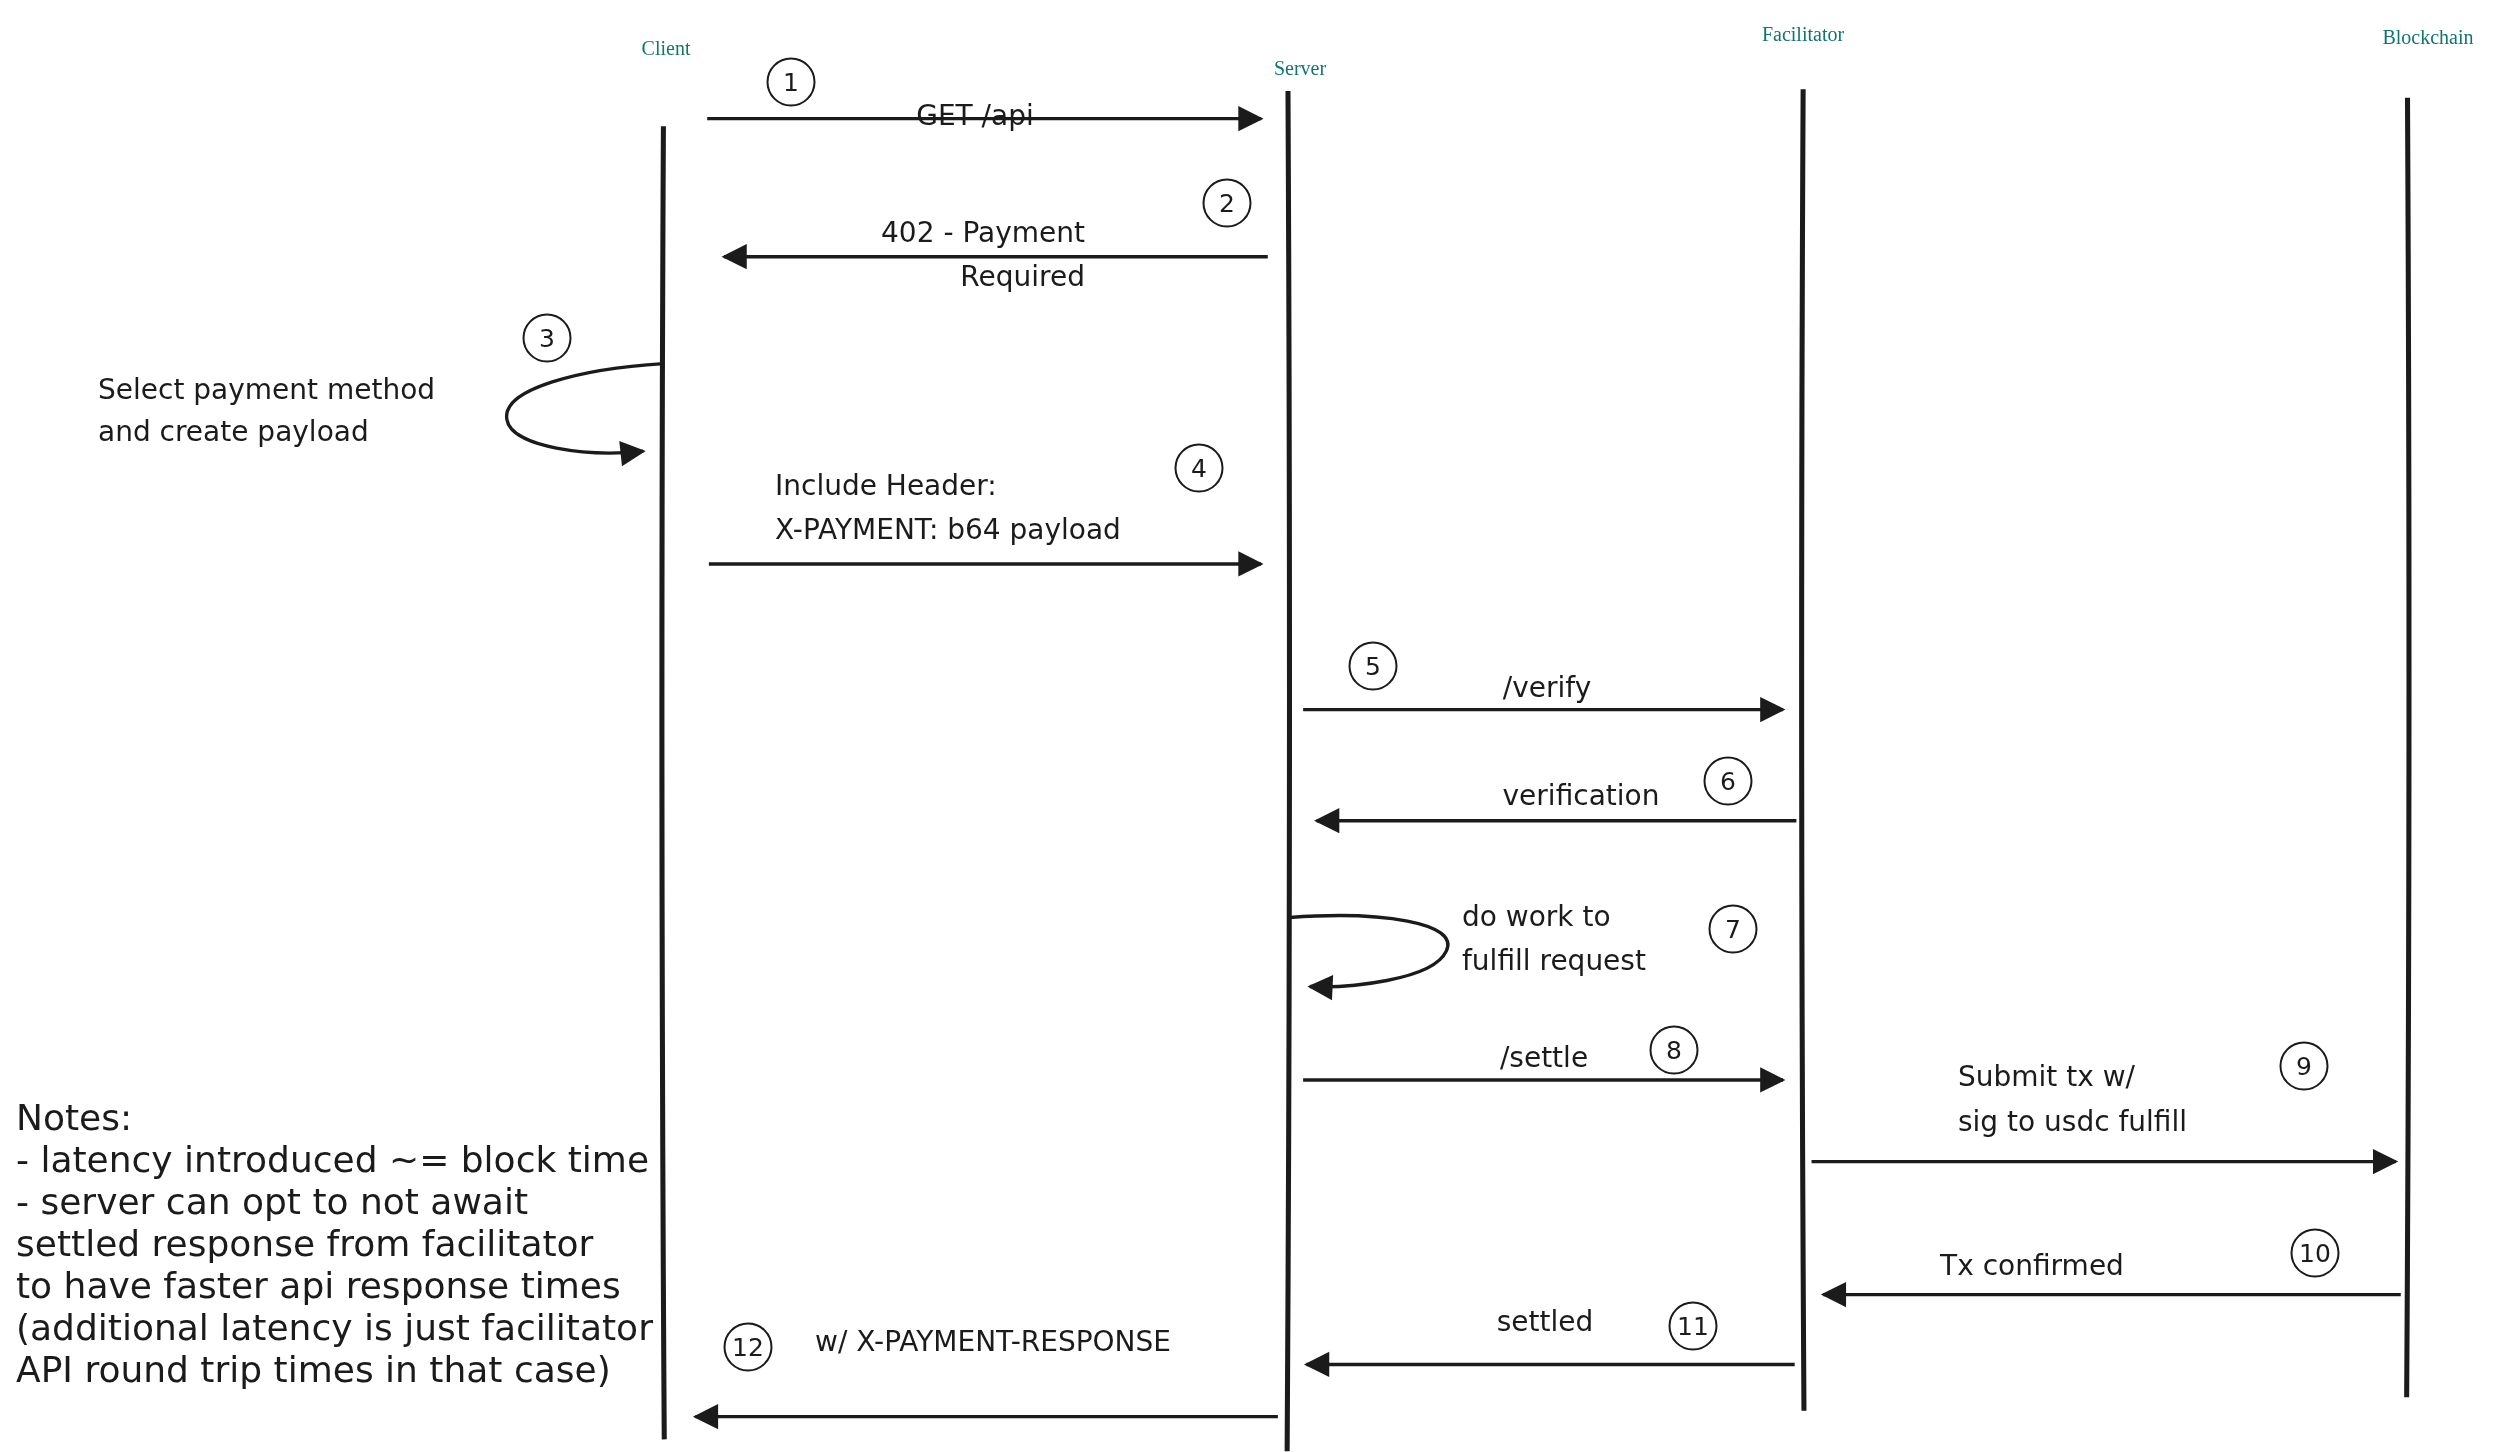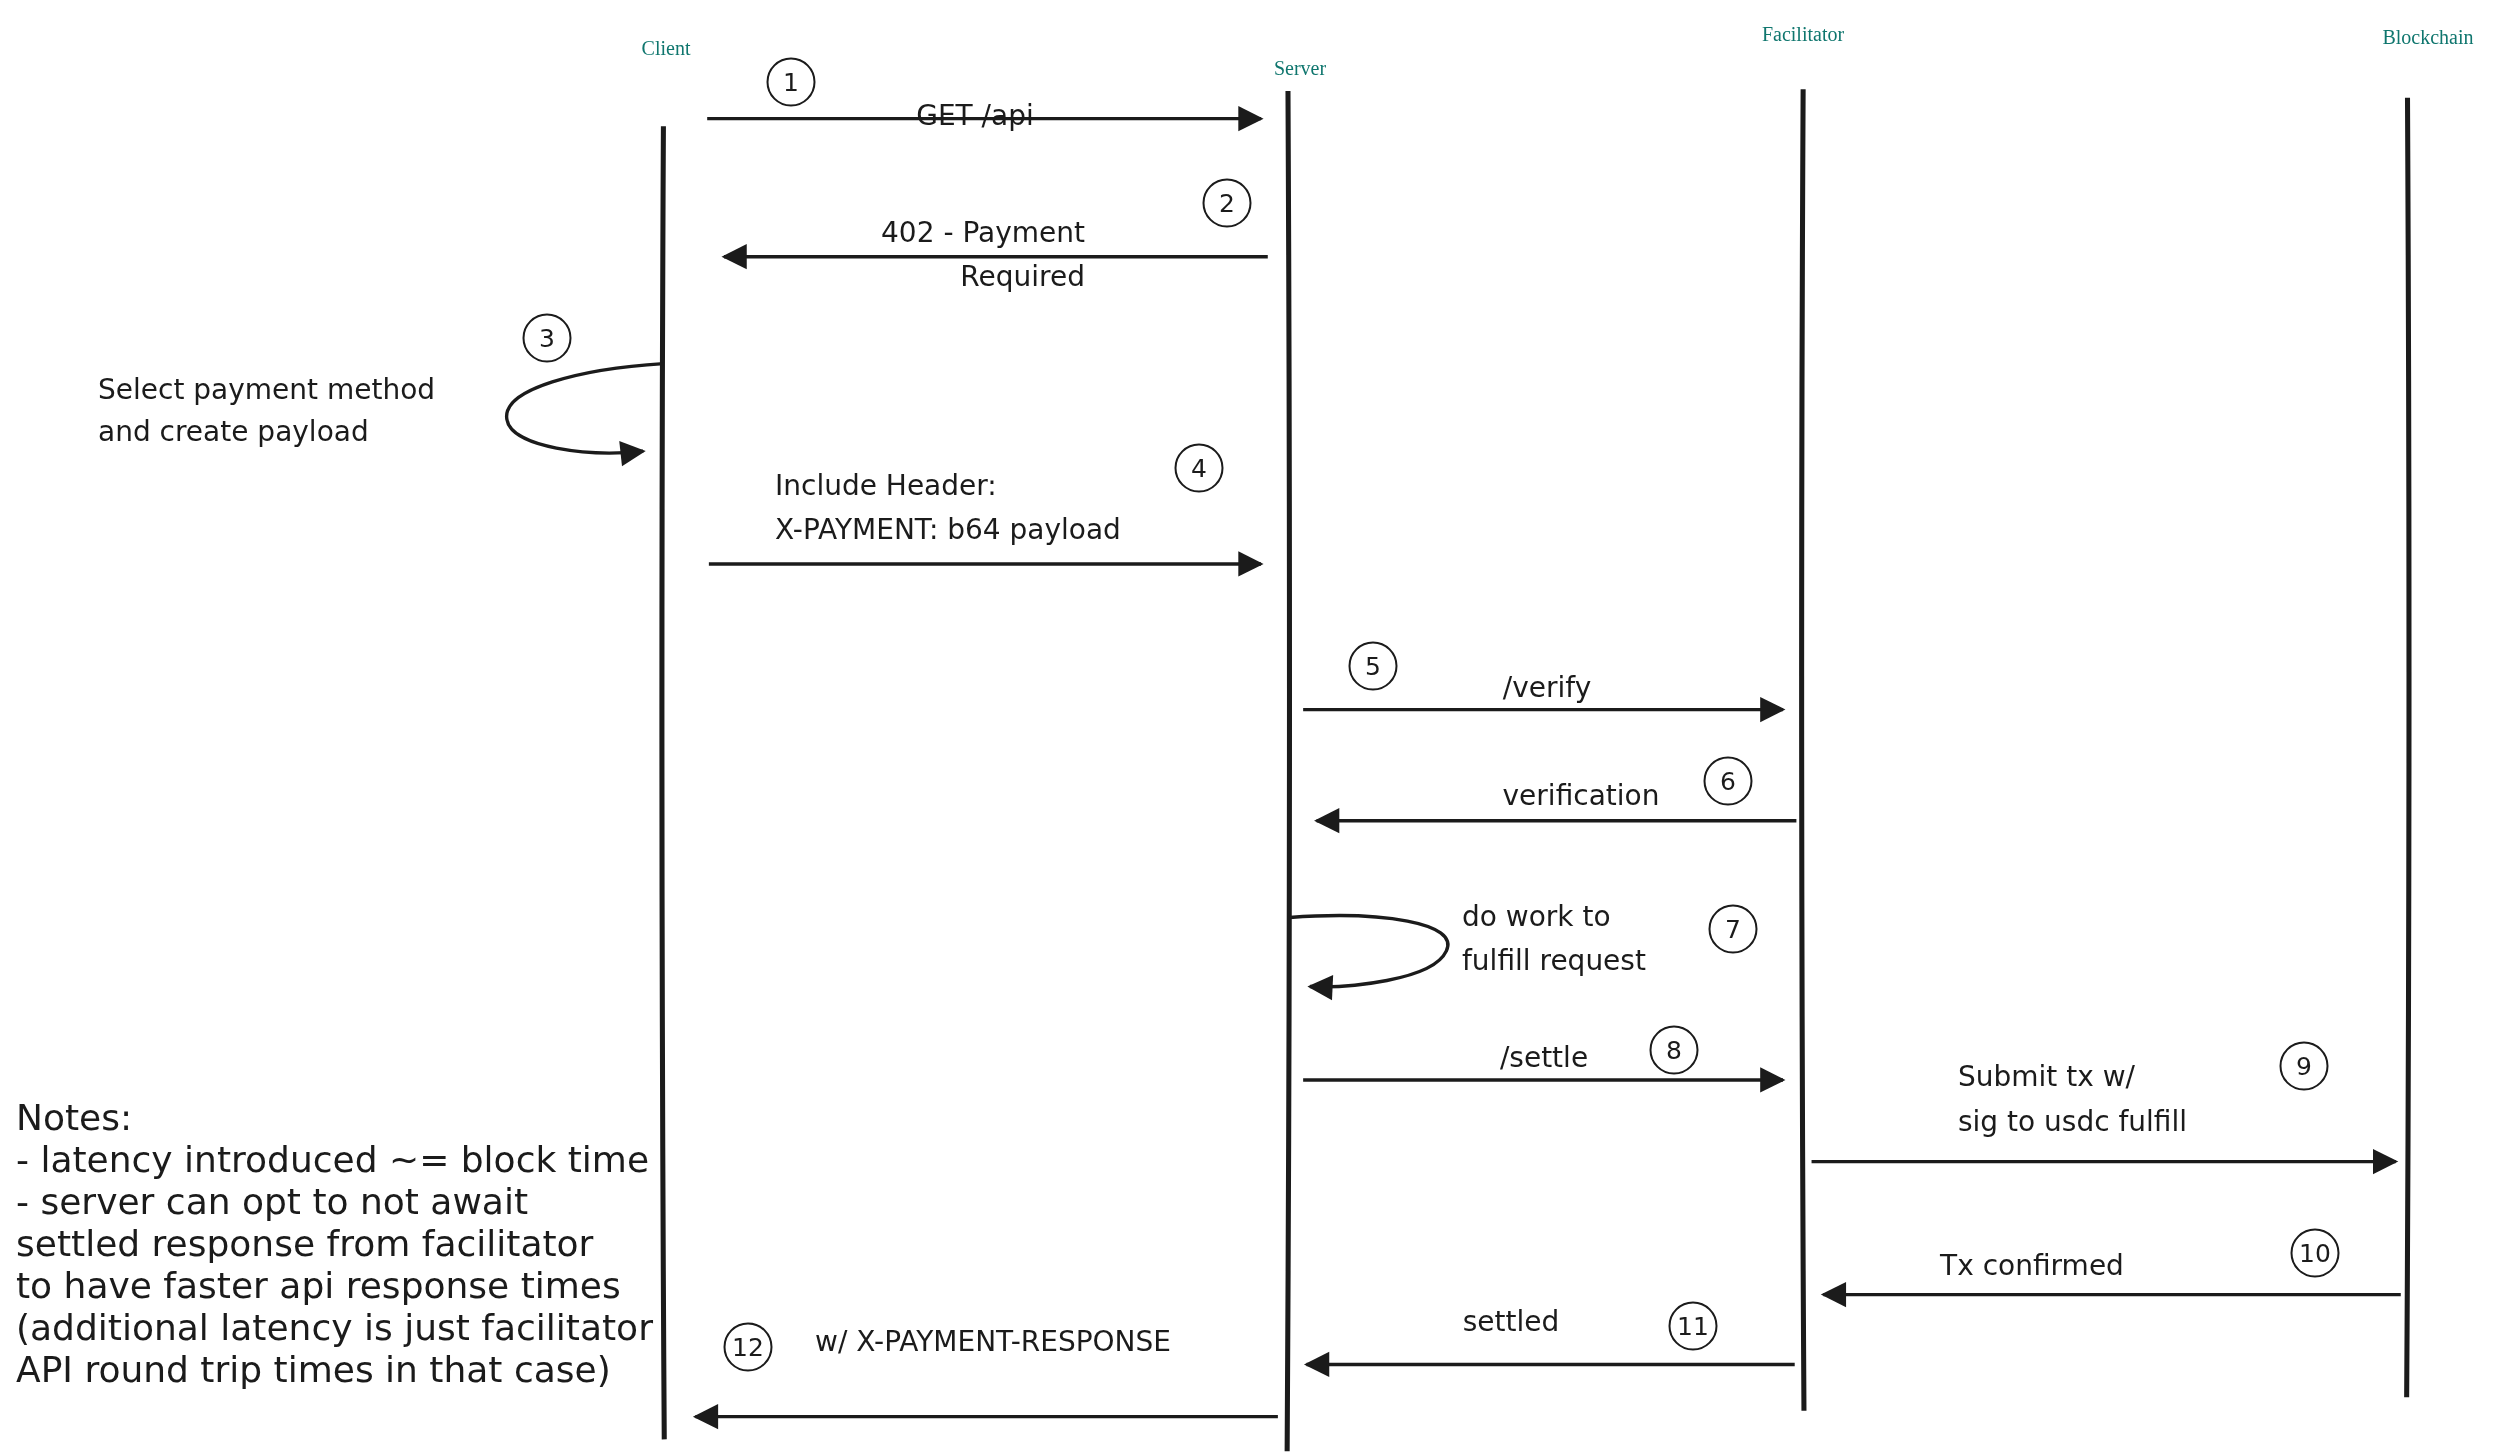"settled" div.lbl { left: 1511px -> 1545px }
